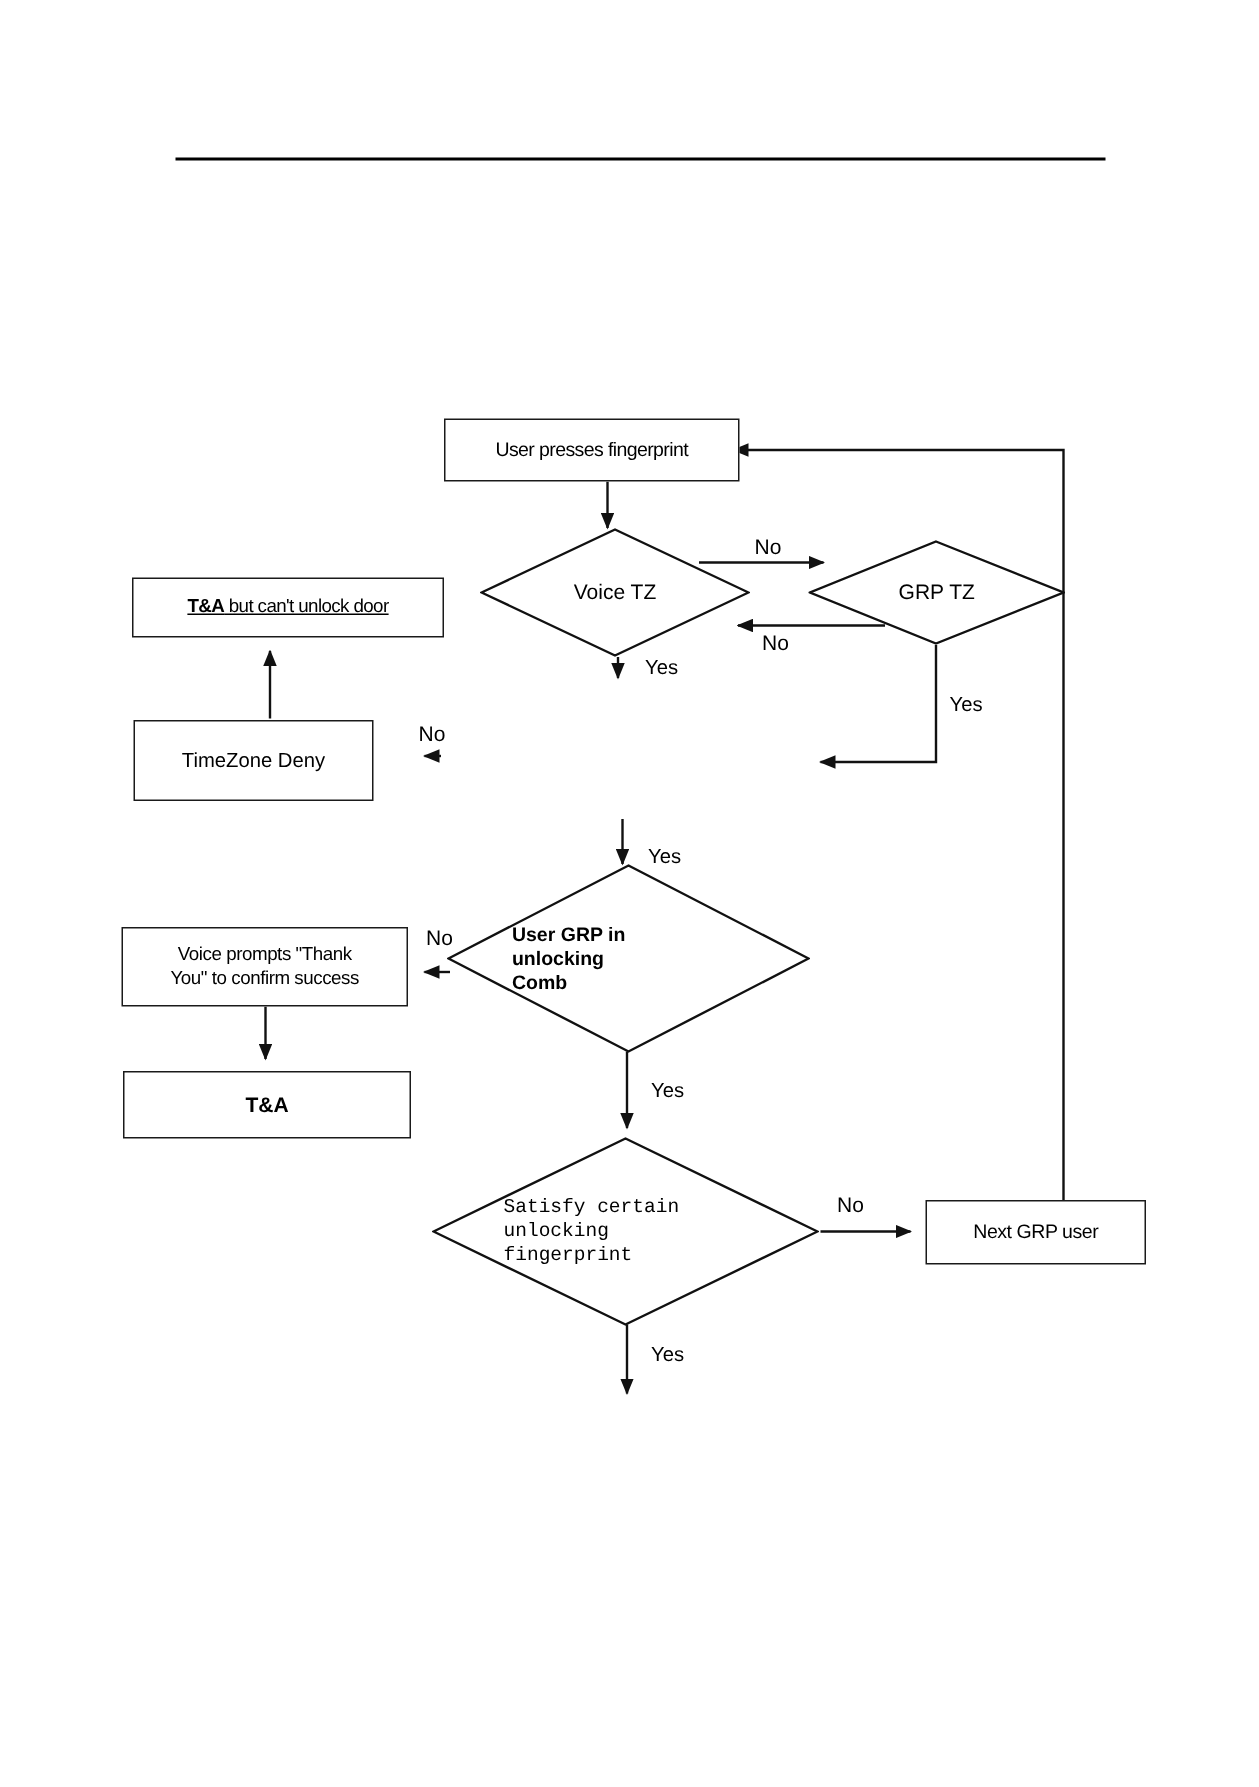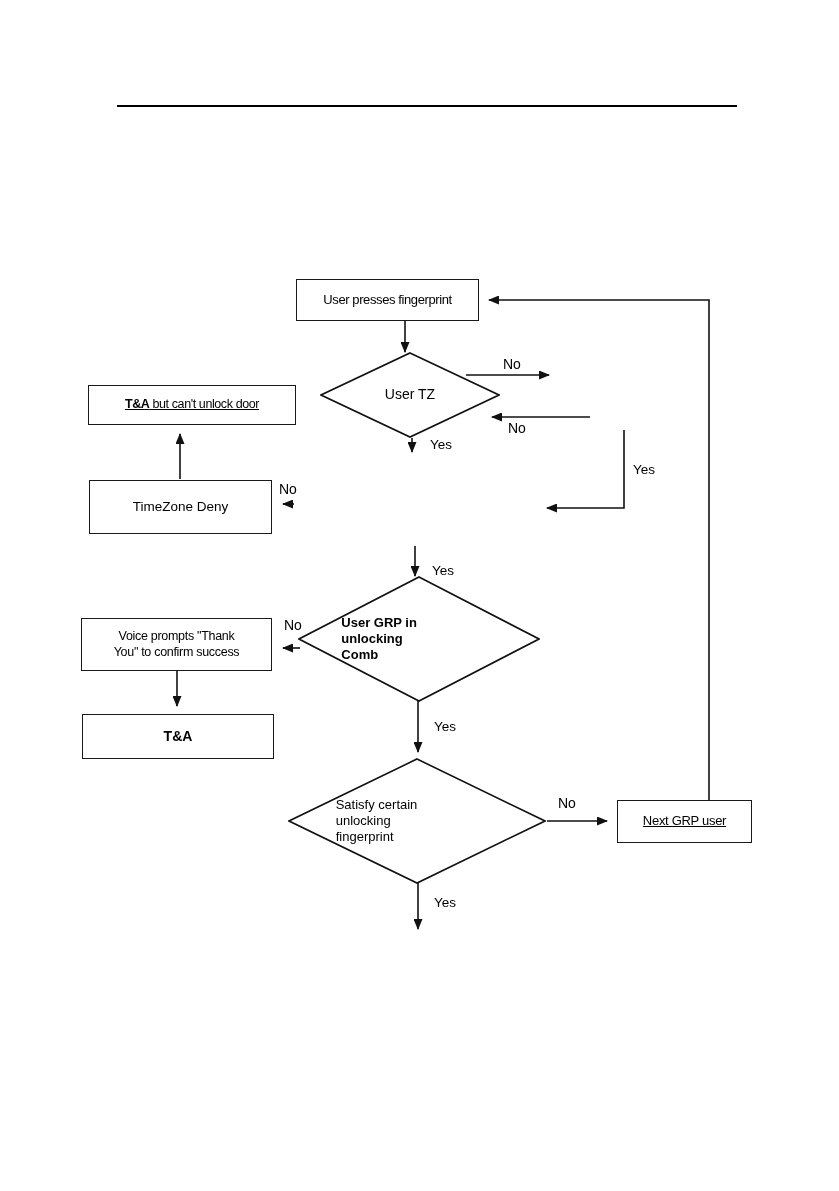"User presses fingerprint" div.node { width: 183px -> 197px }
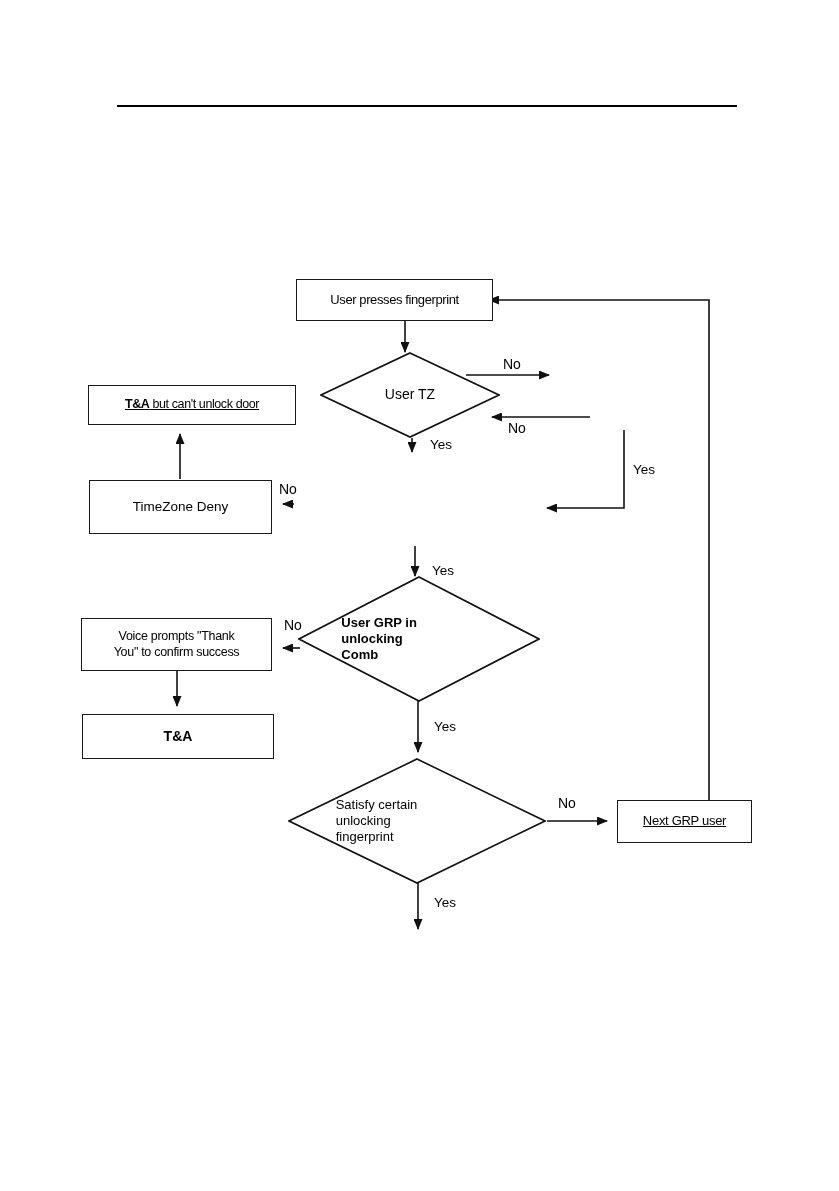"User TZ" span.txt { text: User -> Voice }
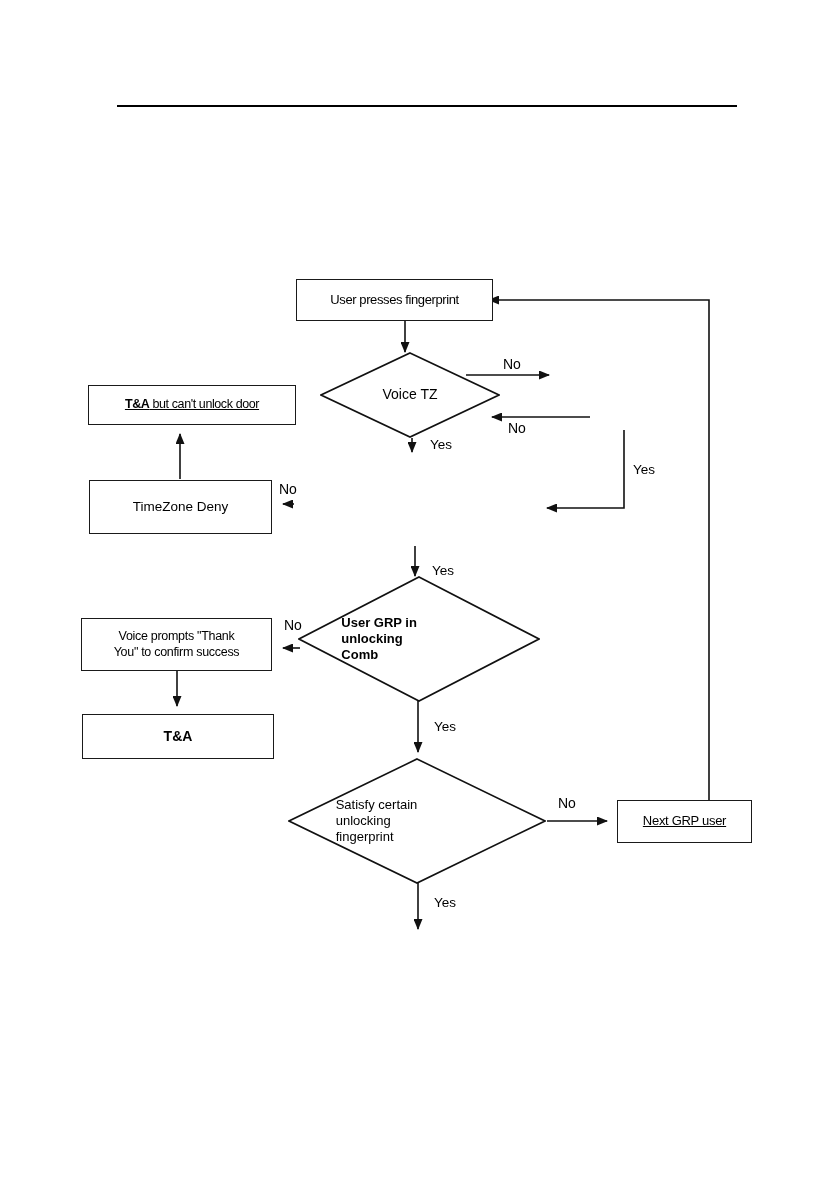"GRP TZ" div.node { html: none -> <div> <svg> <polygon></polygon> </svg> <span>GRP TZ</span> </div> }
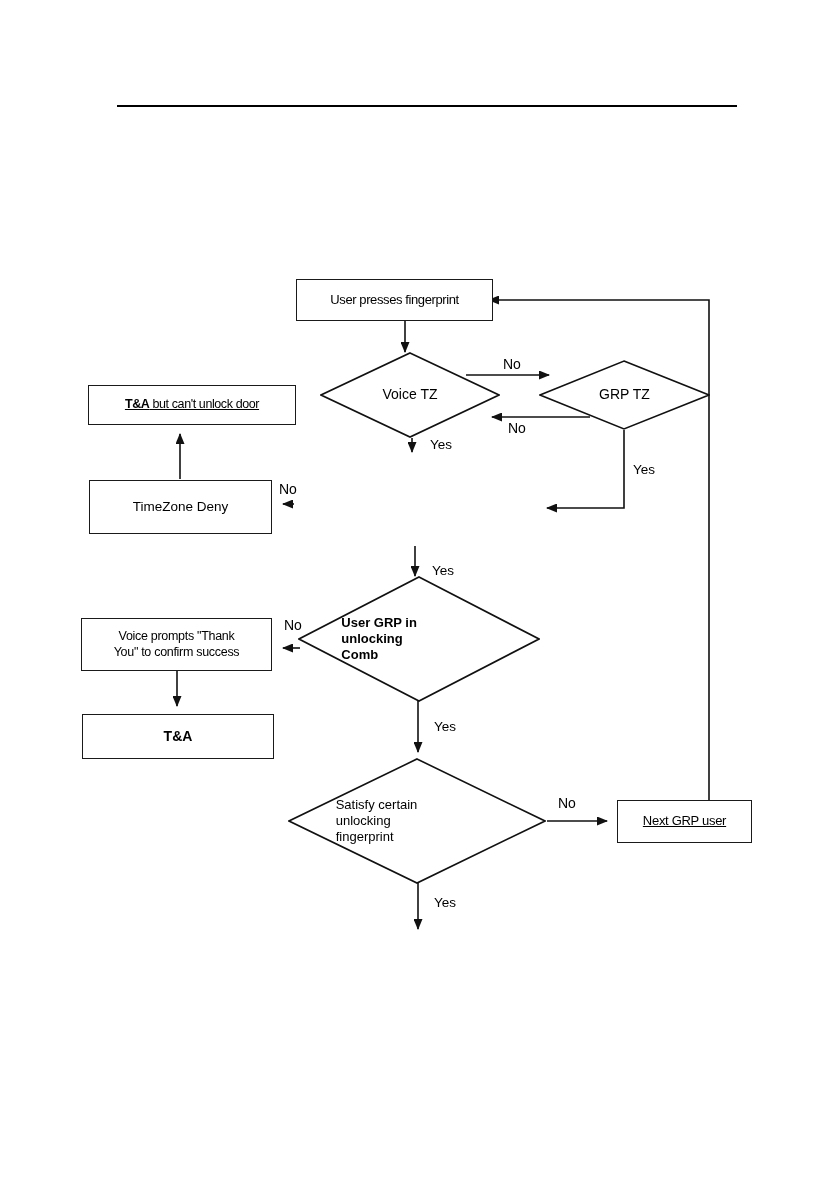"TimeZone Deny" div.node { width: 183px -> 160px }
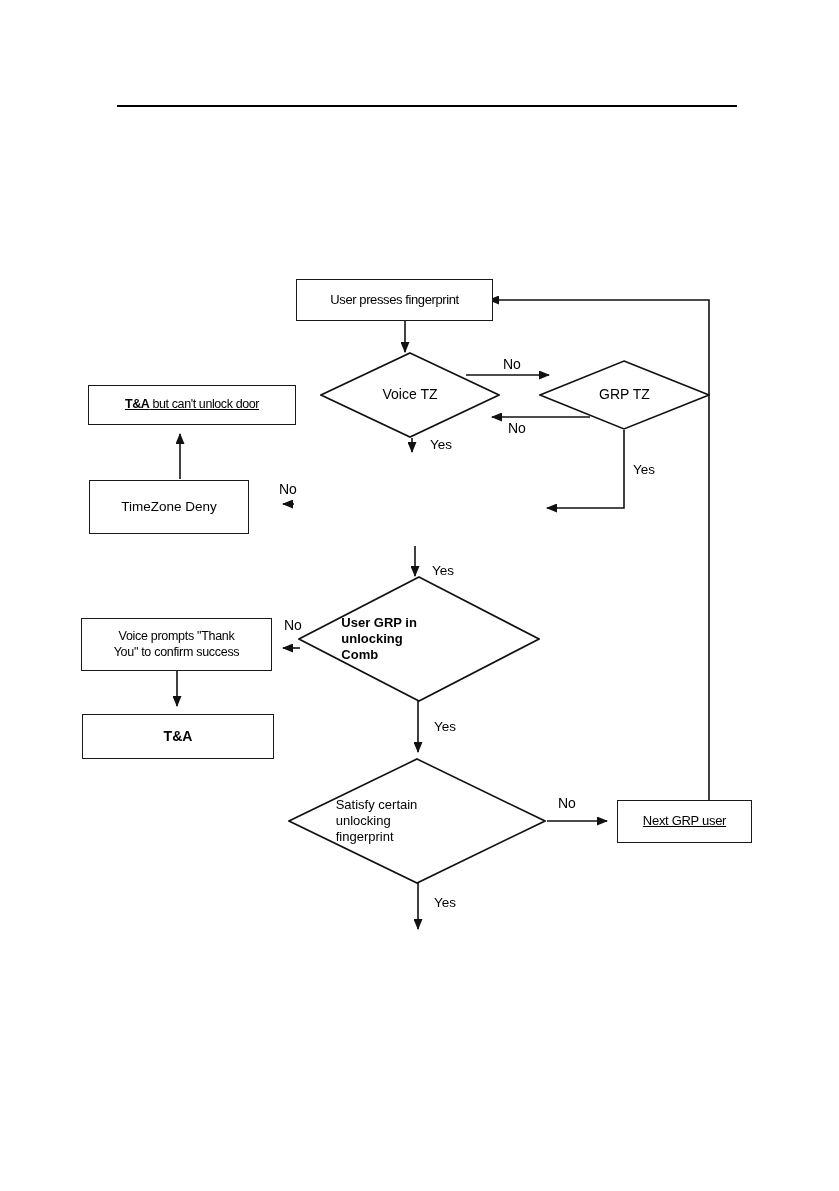"Satisfy certain" div.node { font-family: none -> Liberation Mono, monospace }
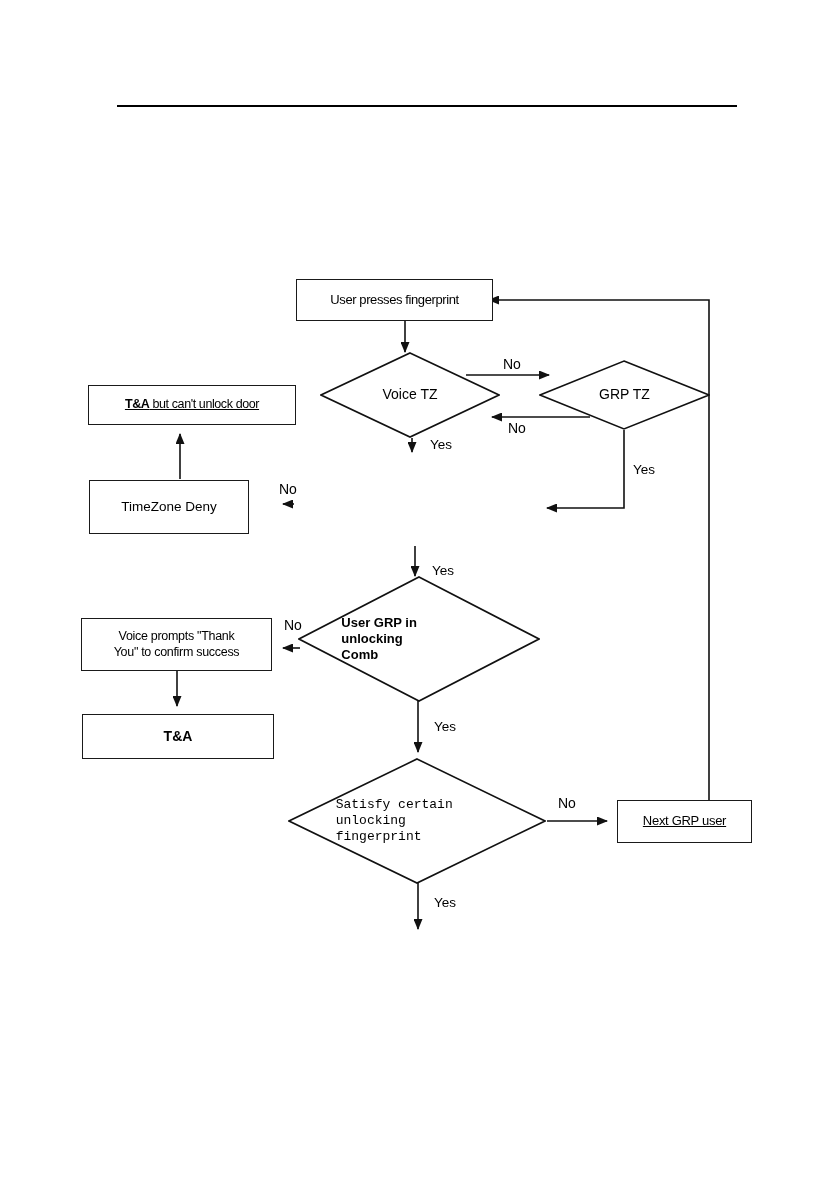"Next GRP user" div.node { text-decoration: underline -> none; width: 135px -> 147px }
